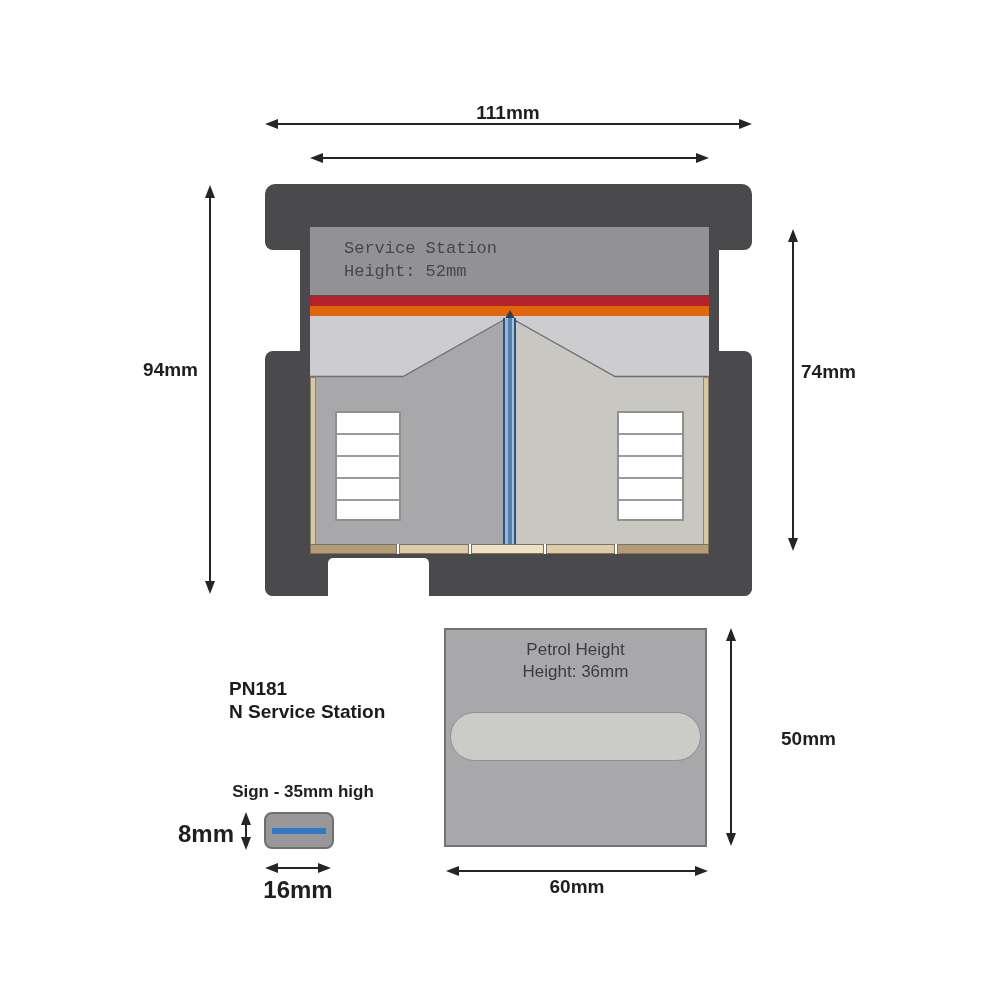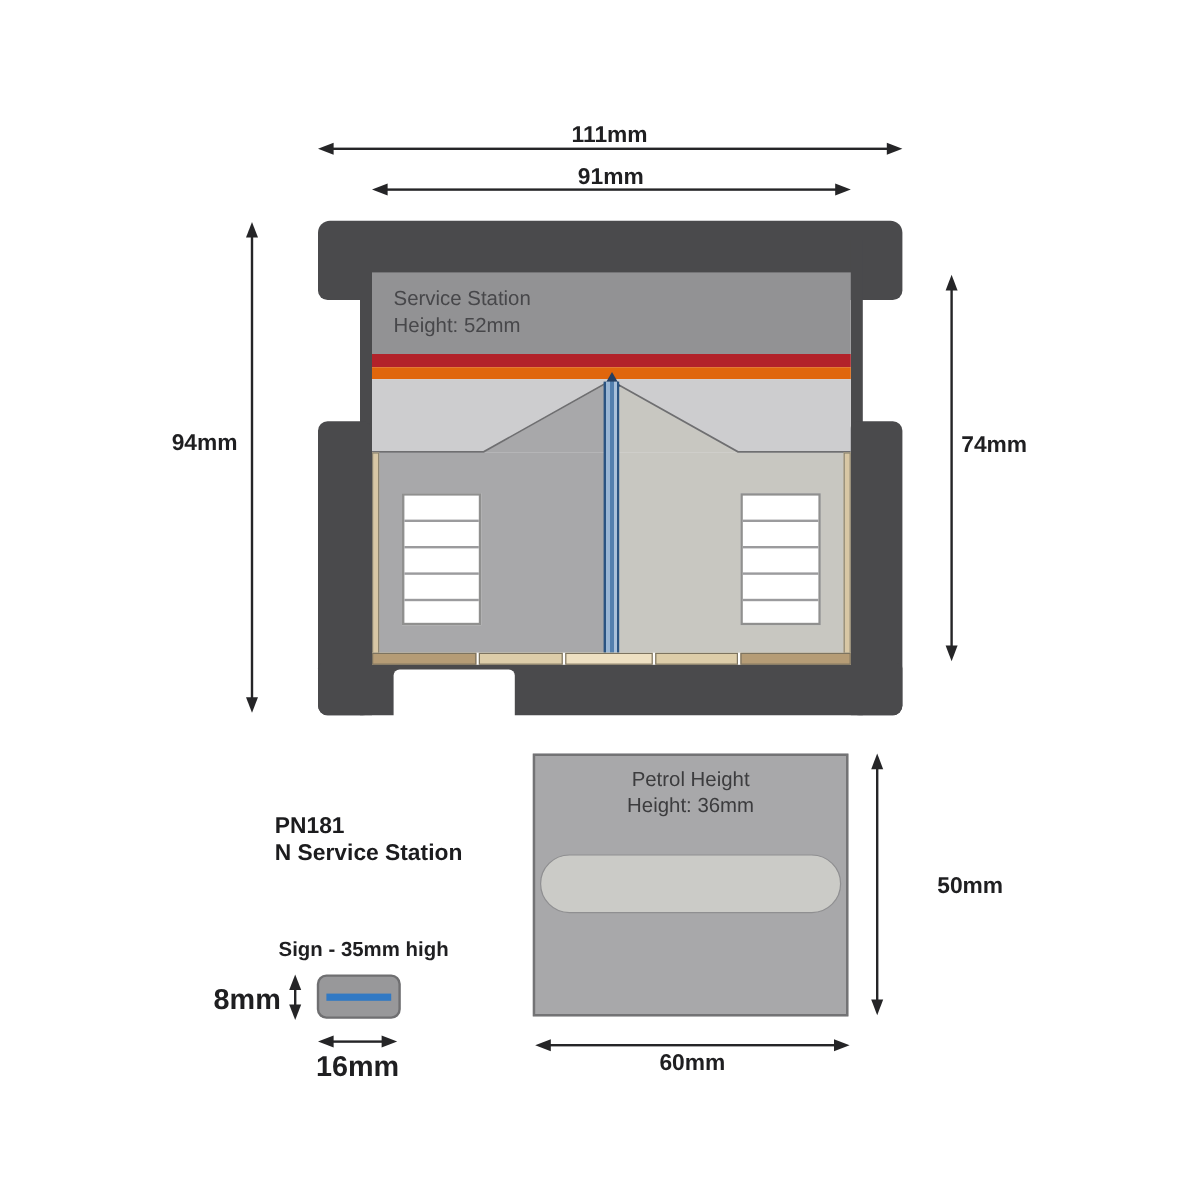"91mm" div.abs { html: <div>91mm</div> -> none }
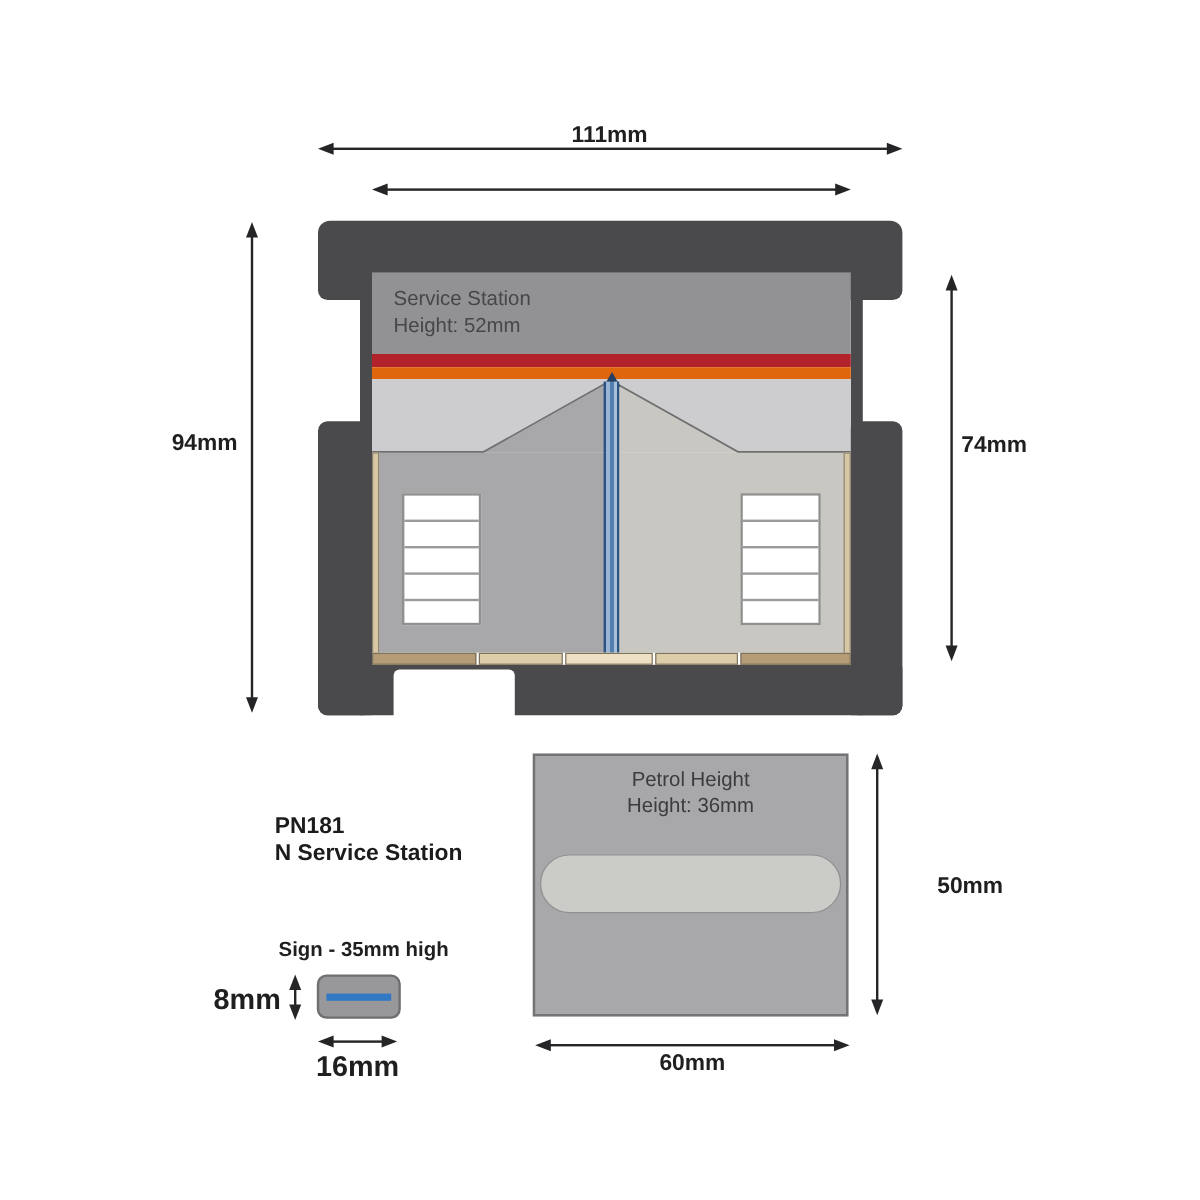"Service Station" div.abs { font-family: none -> Liberation Mono, monospace; left: 328px -> 344px }
